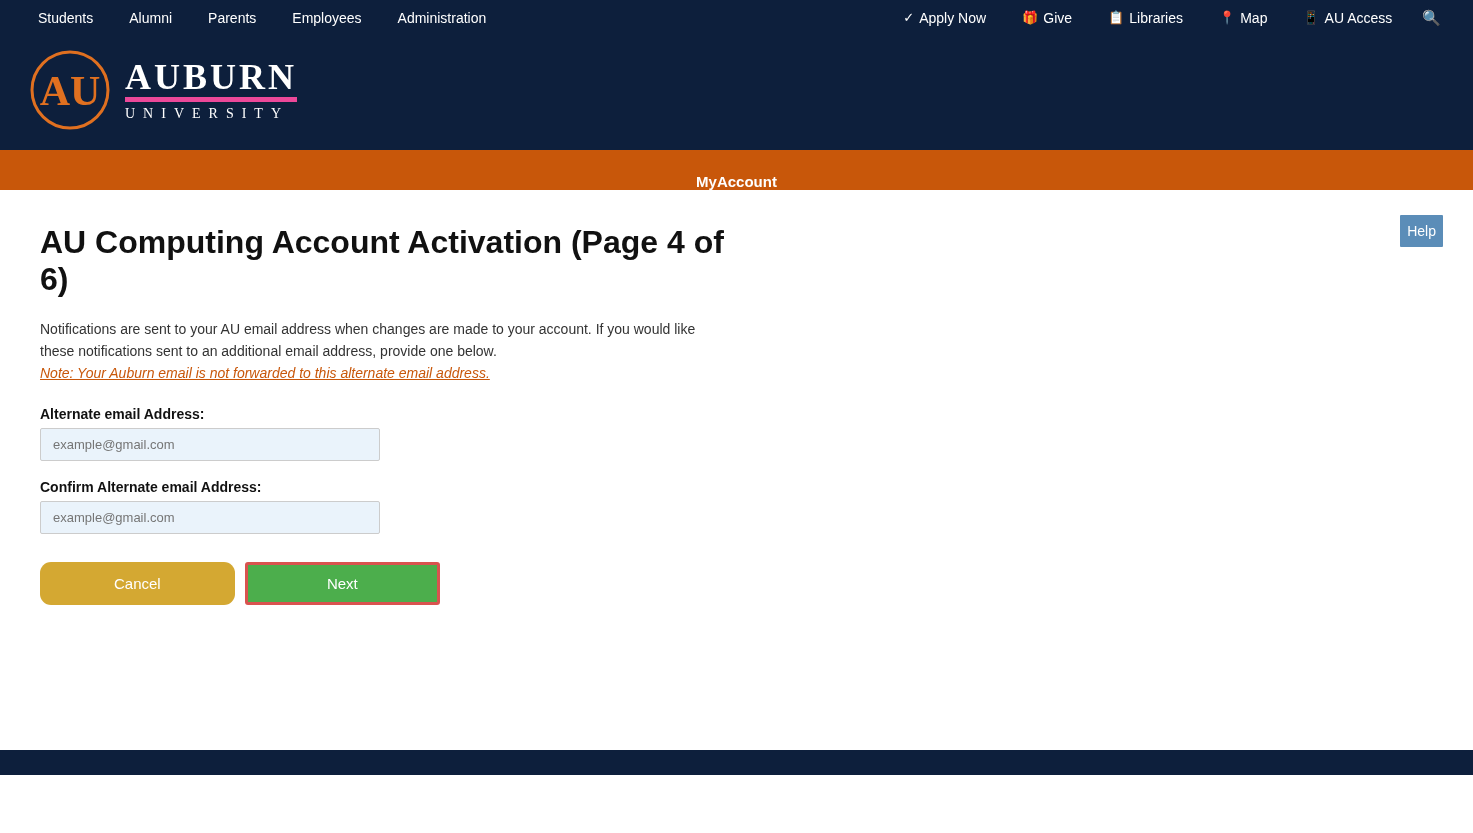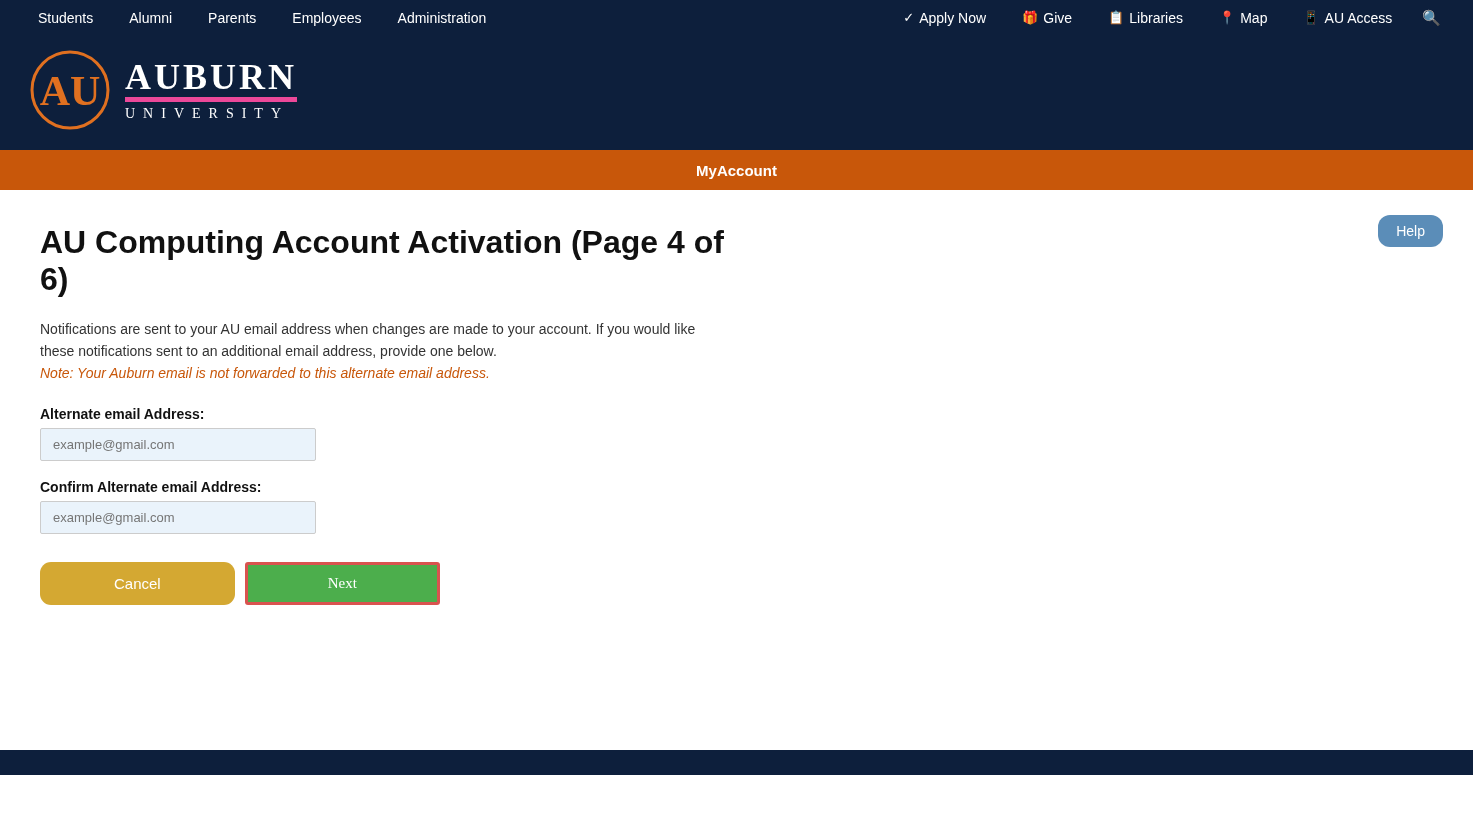"MyAccount" .orange-bar { align-items: center -> flex-end }
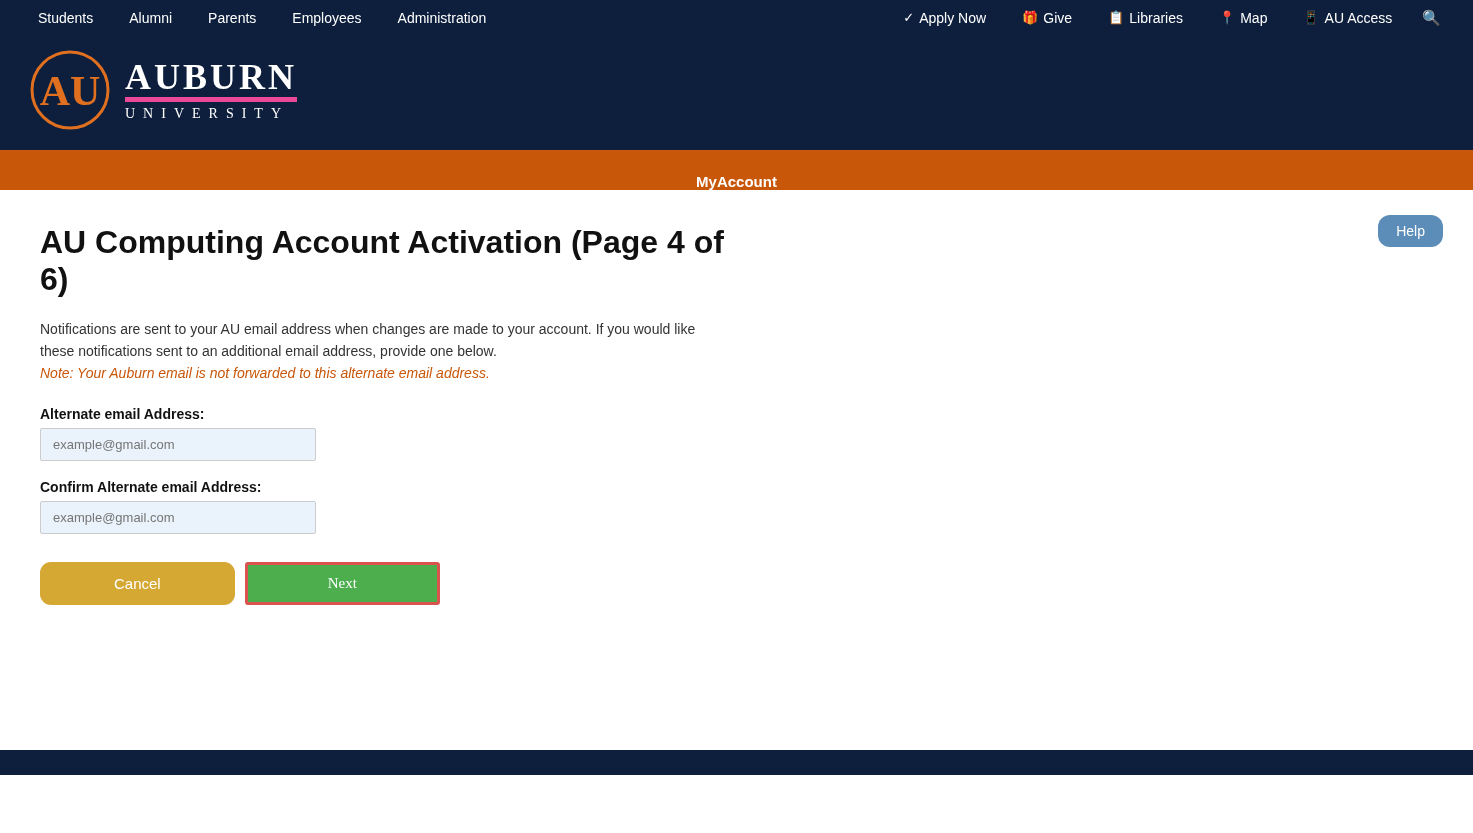"Help" .help-button { border-radius: 12px -> 1px; padding: 8px 18px -> 8px 7px }
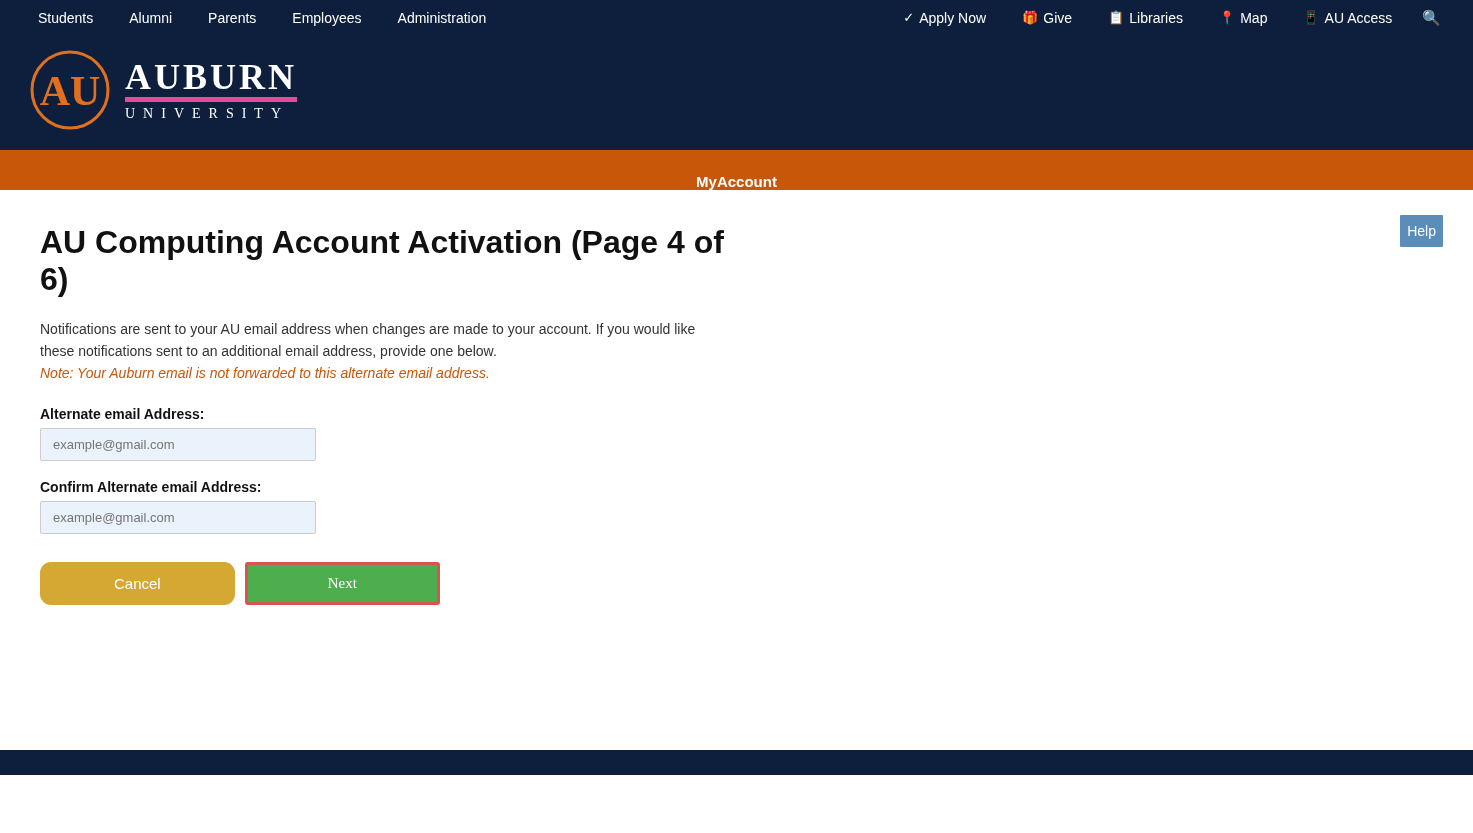"Note: Your Auburn email is" .note-text { text-decoration: none -> underline }
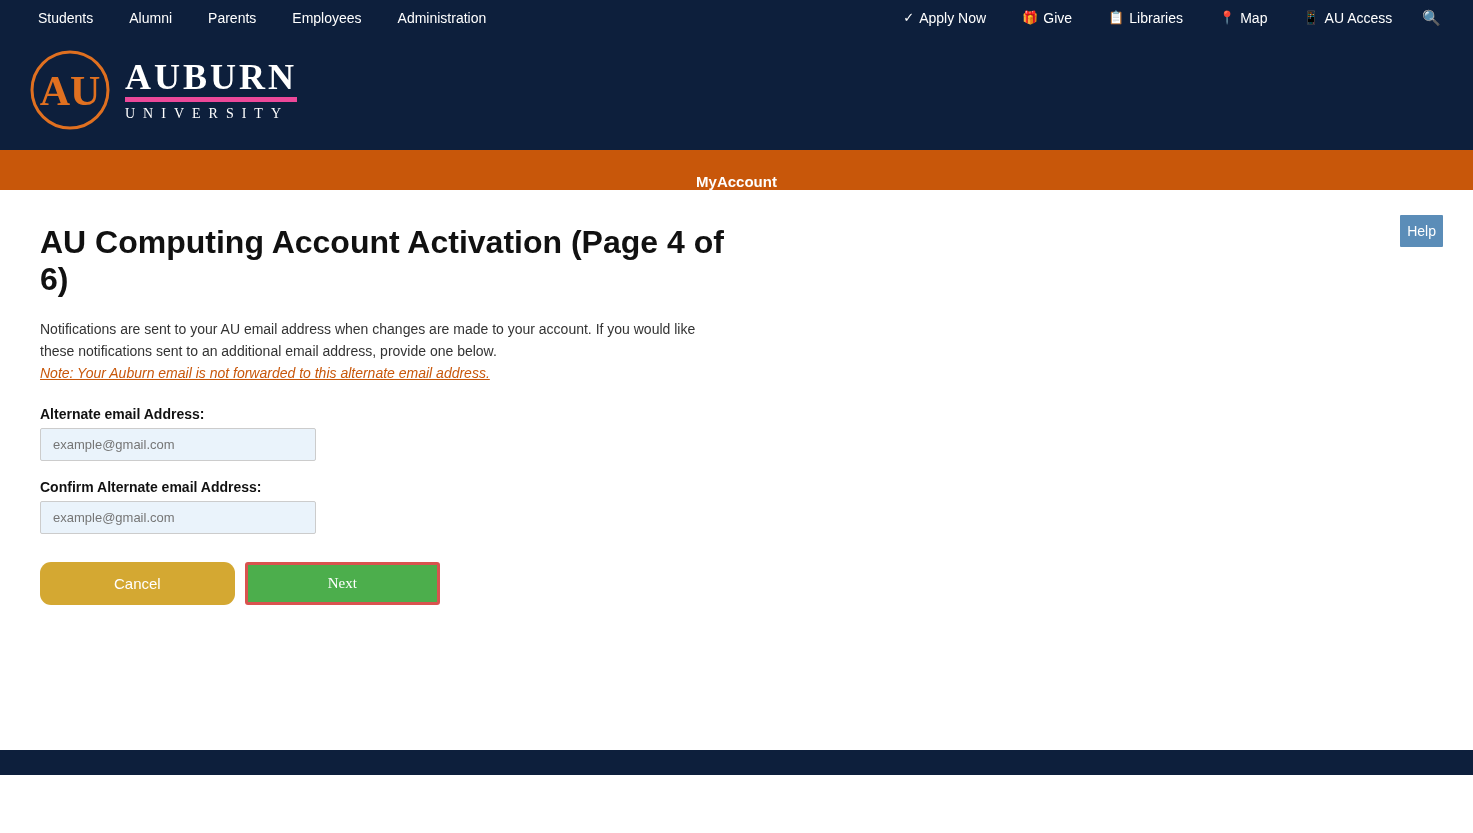"example@gmail.com" .form-input { width: 276px -> 340px }
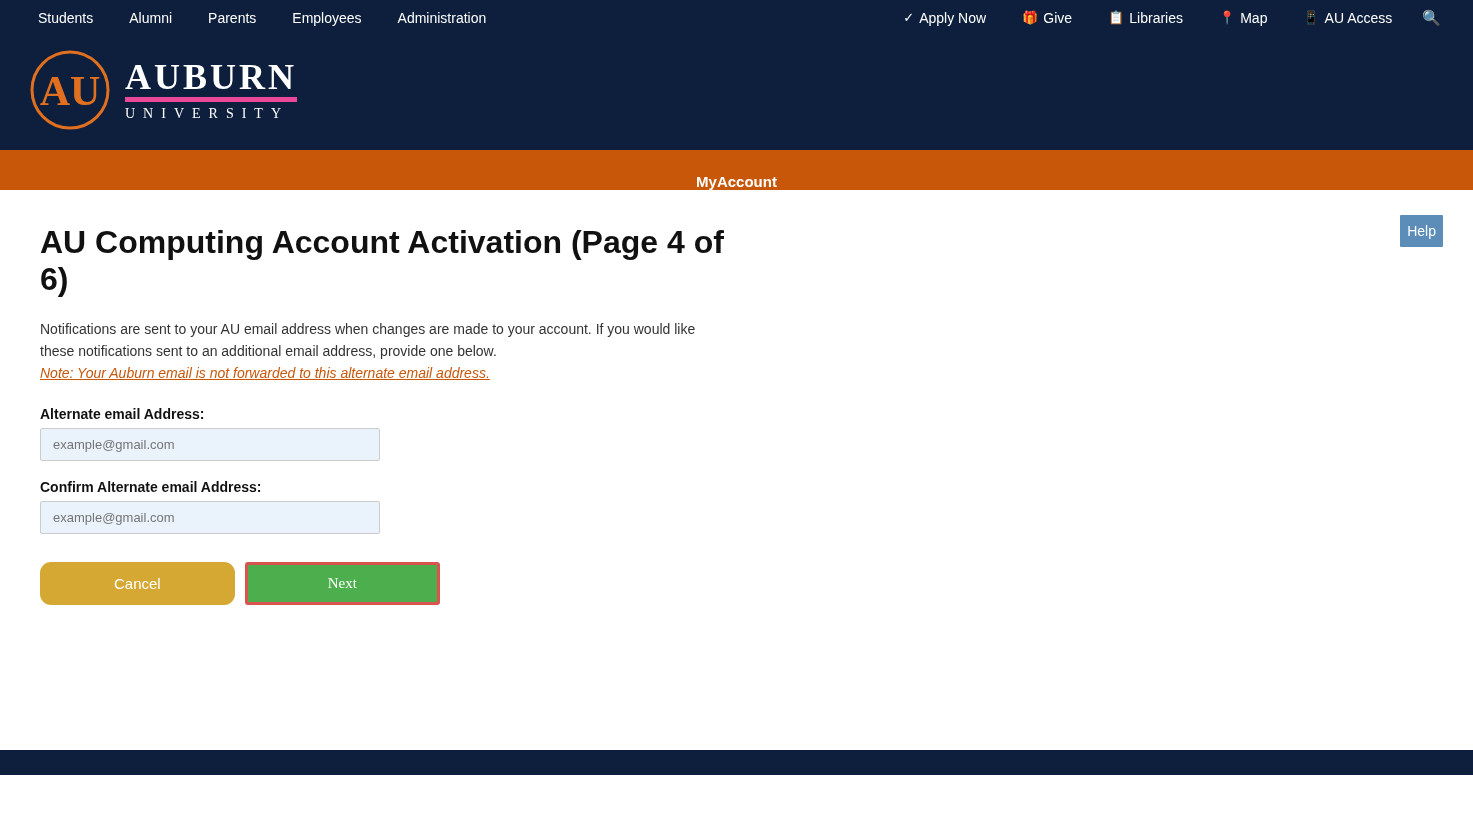"Next" .next-btn { font-family: Liberation Serif, serif -> none }
